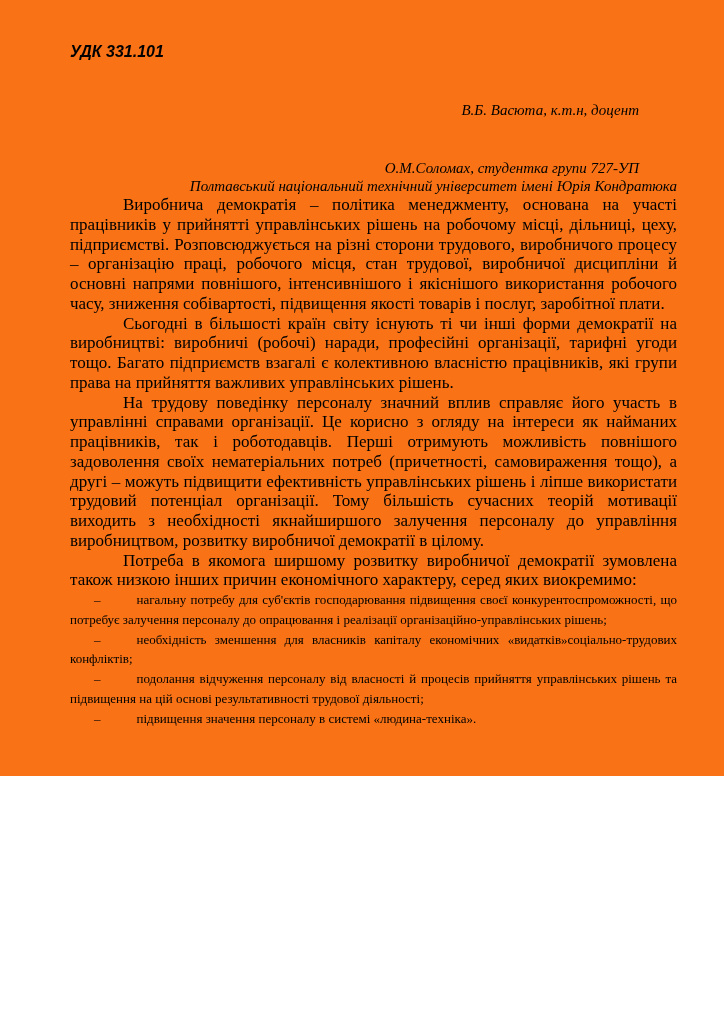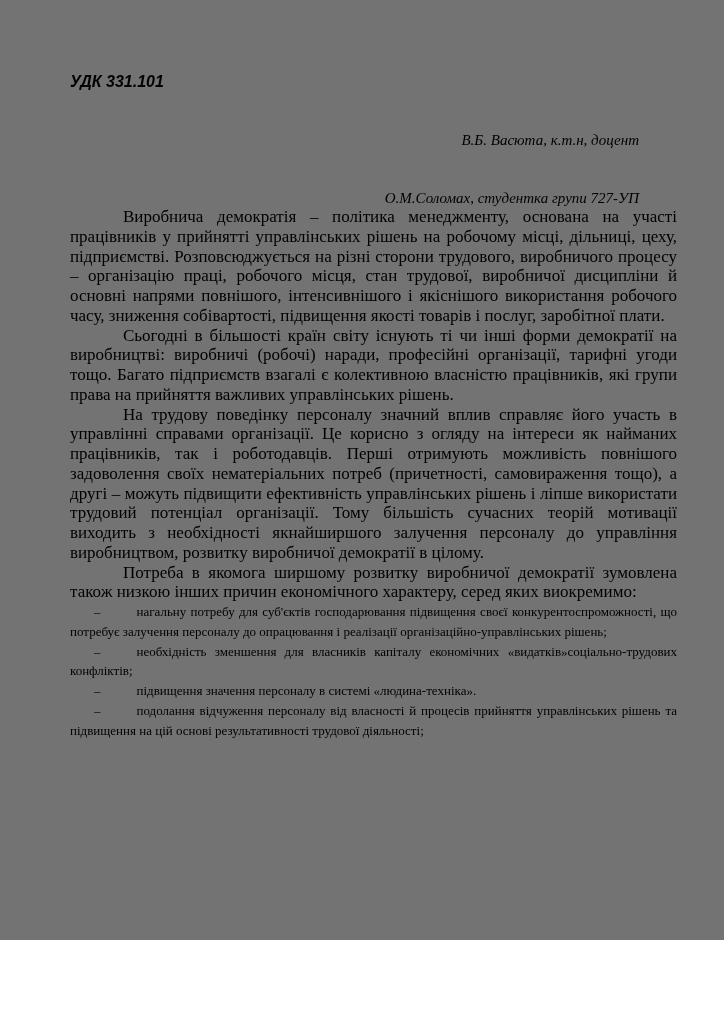"УДК 331.101" .page { background: #737373 -> #f97316; height: 940px -> 776px; padding: 72px 47px 0 70px -> 42px 47px 0 70px }
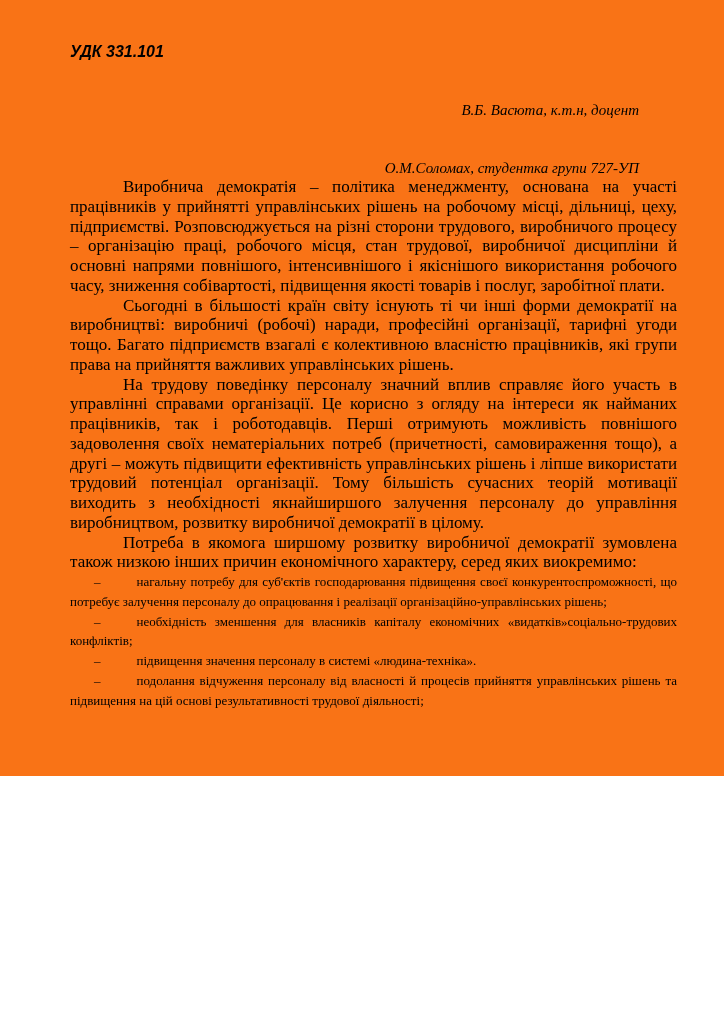"Полтавський національний технічний" div.byline-line { html: none -> <div>Полтавський національний технічний університет імені Юрія Кондратюка</div> }
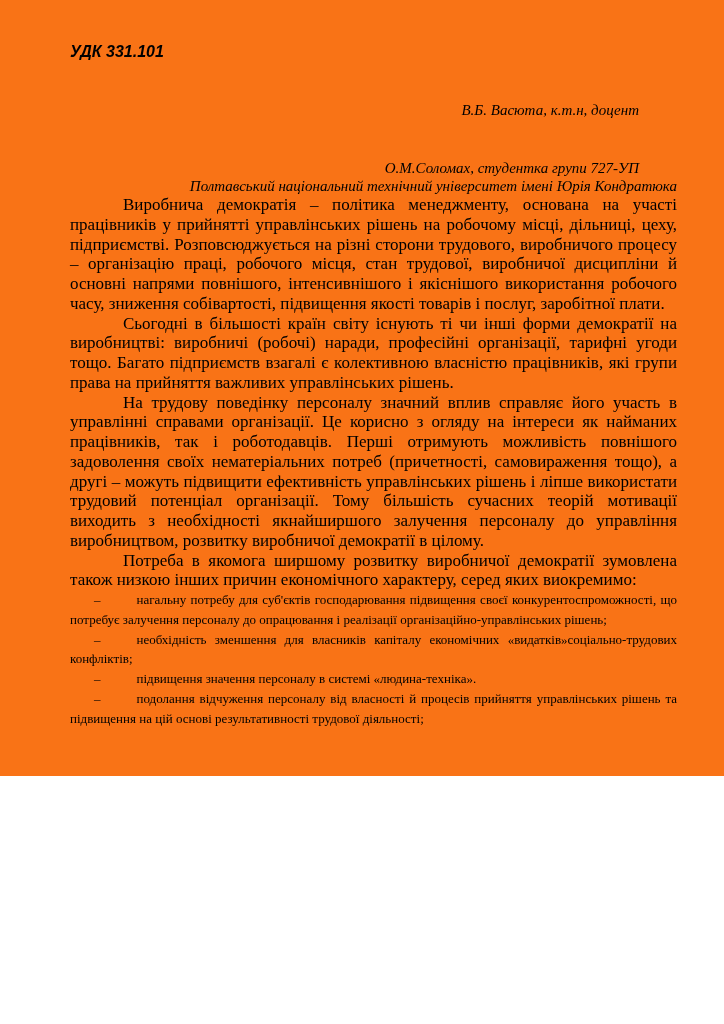"– підвищення значення персоналу в" p.bullet { order: before "– подолання відчуження персоналу від" -> after "– подолання відчуження персоналу від" }
